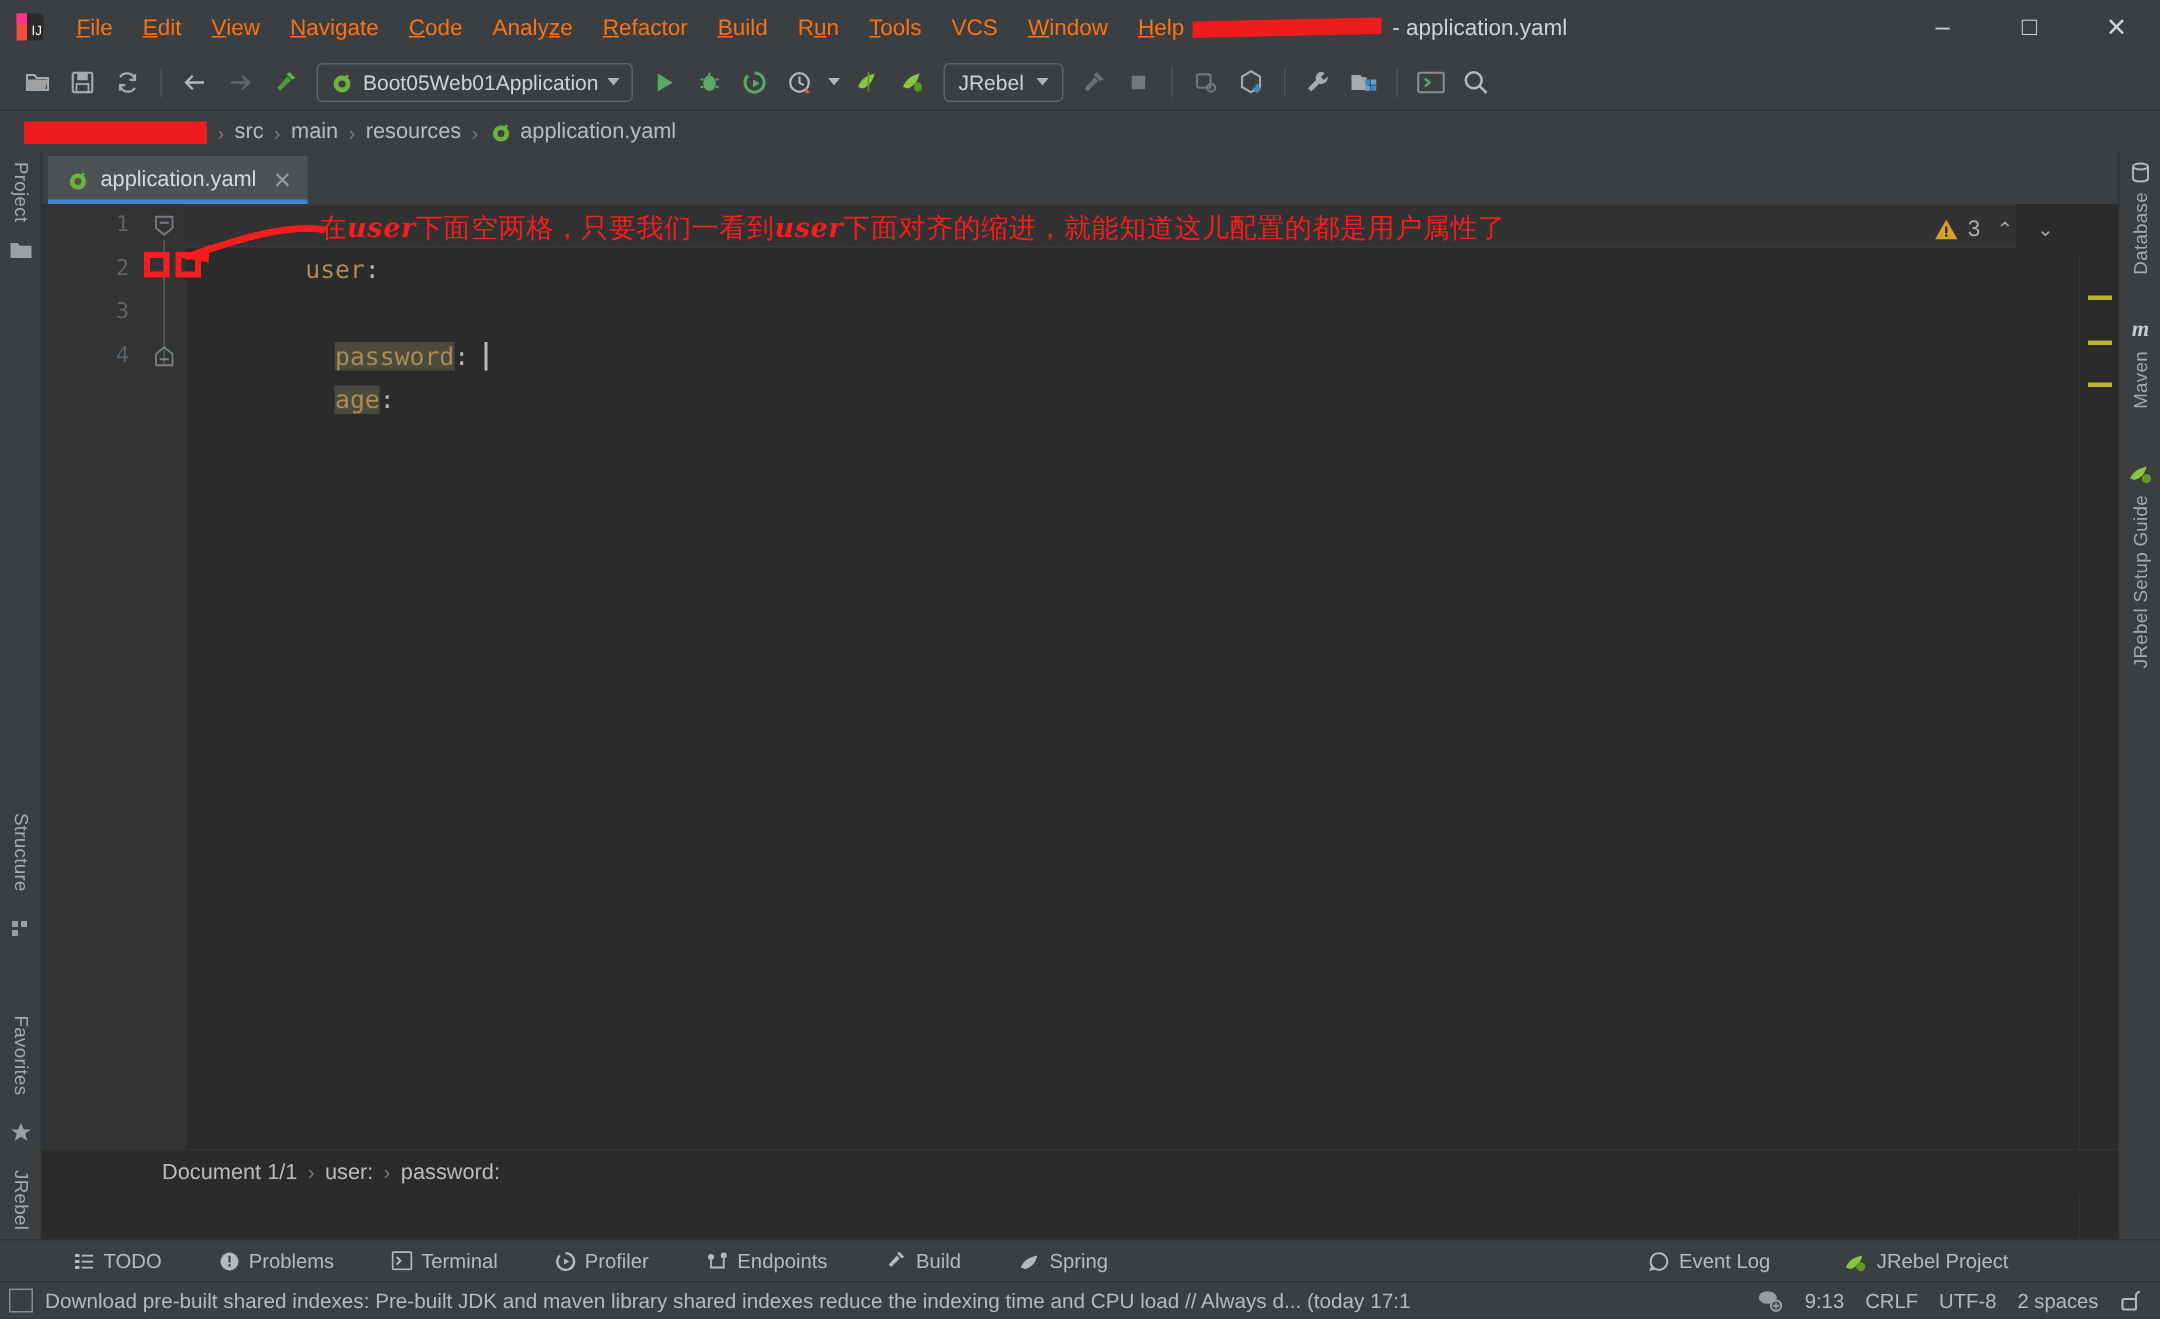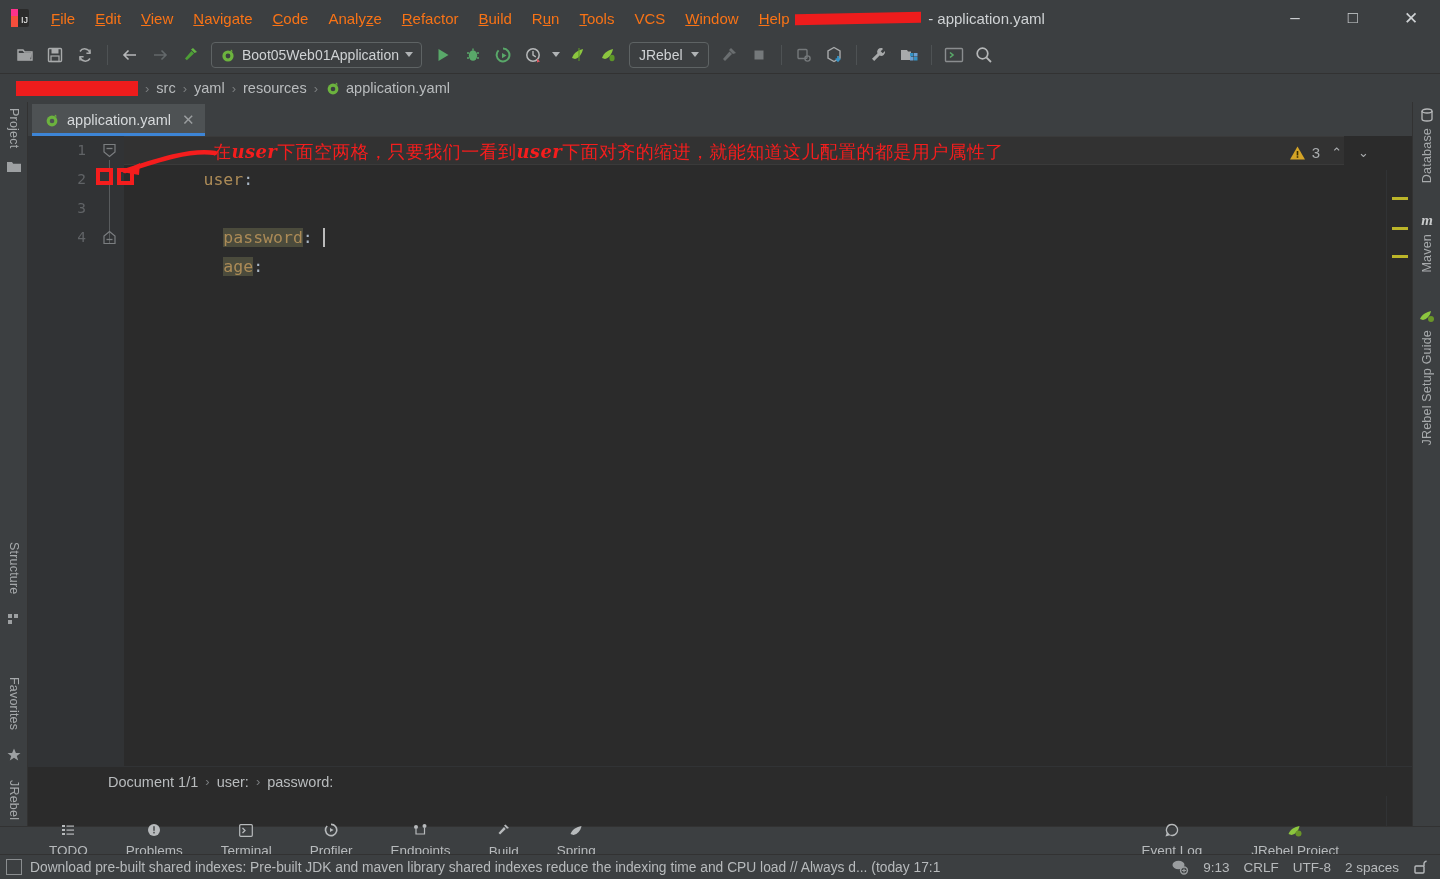"yaml" span.nav-crumb { text: yaml -> main }
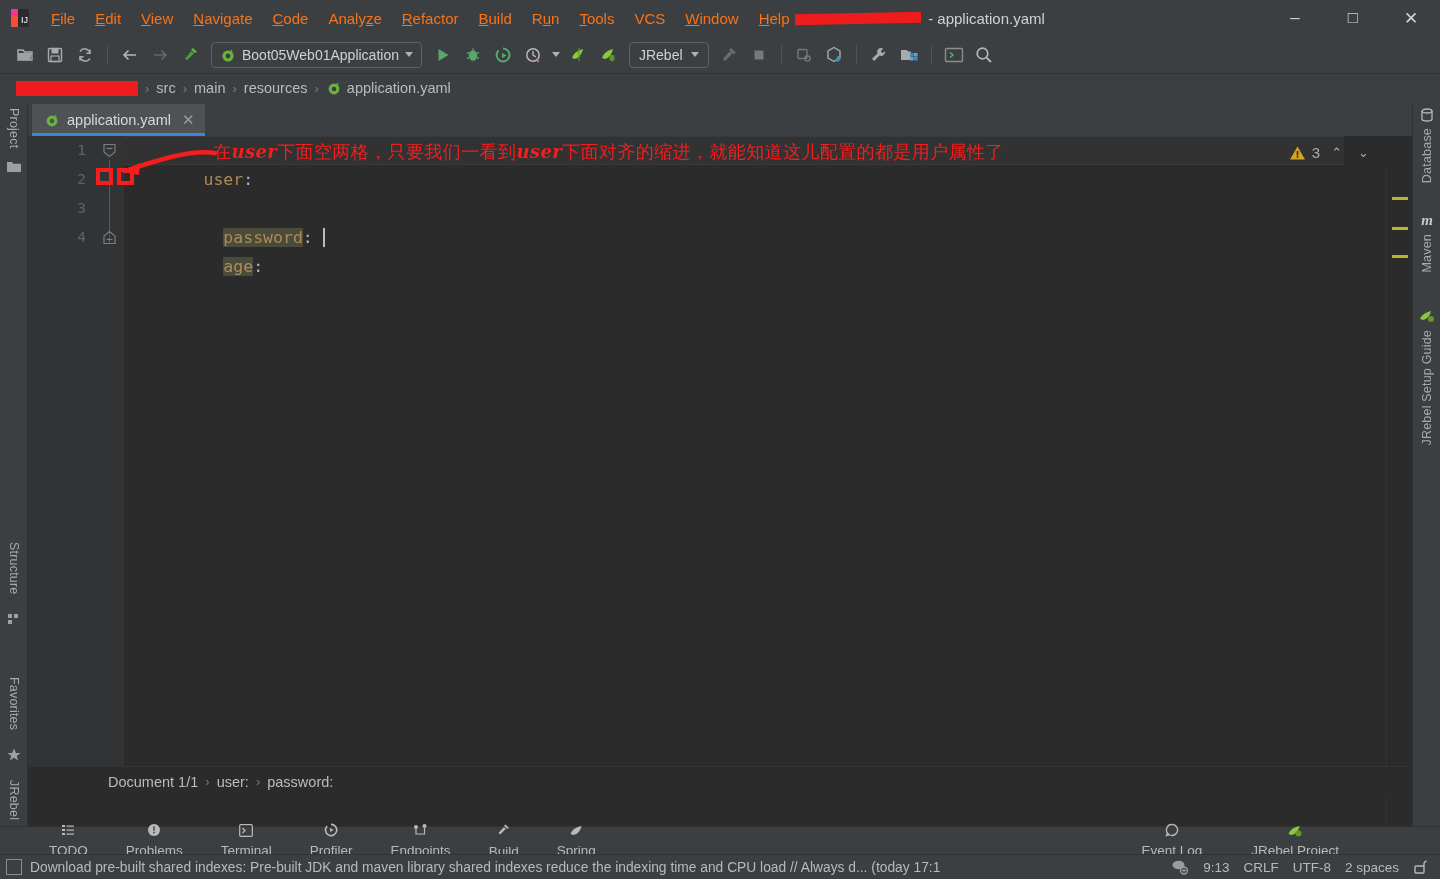"TODO" .tw-btn { flex-direction: column -> none }
